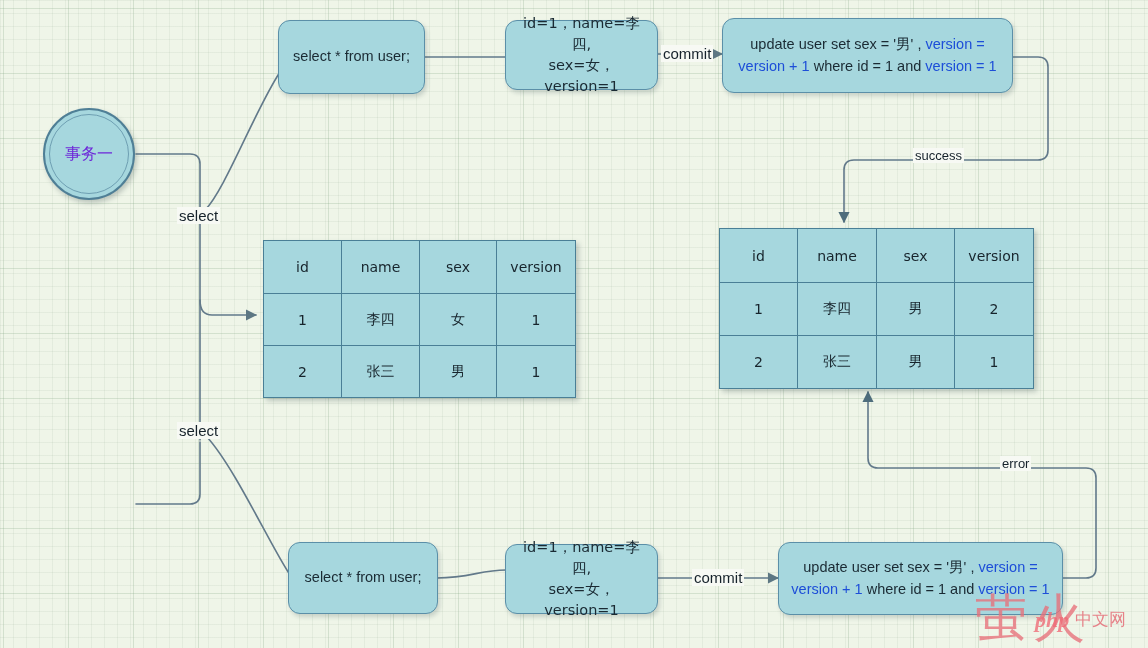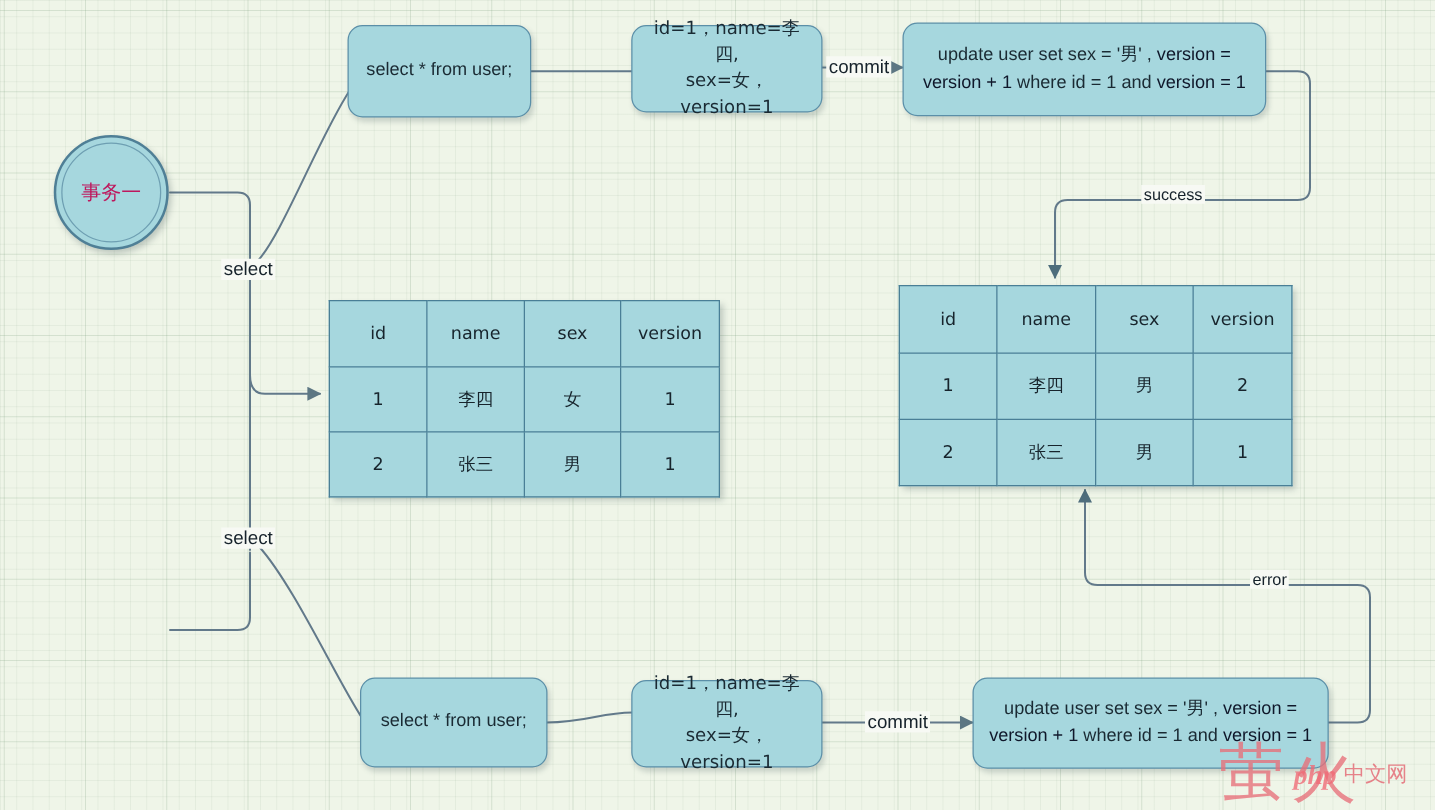"version =" .hl { color: #0f172a -> #1d4ed8 }
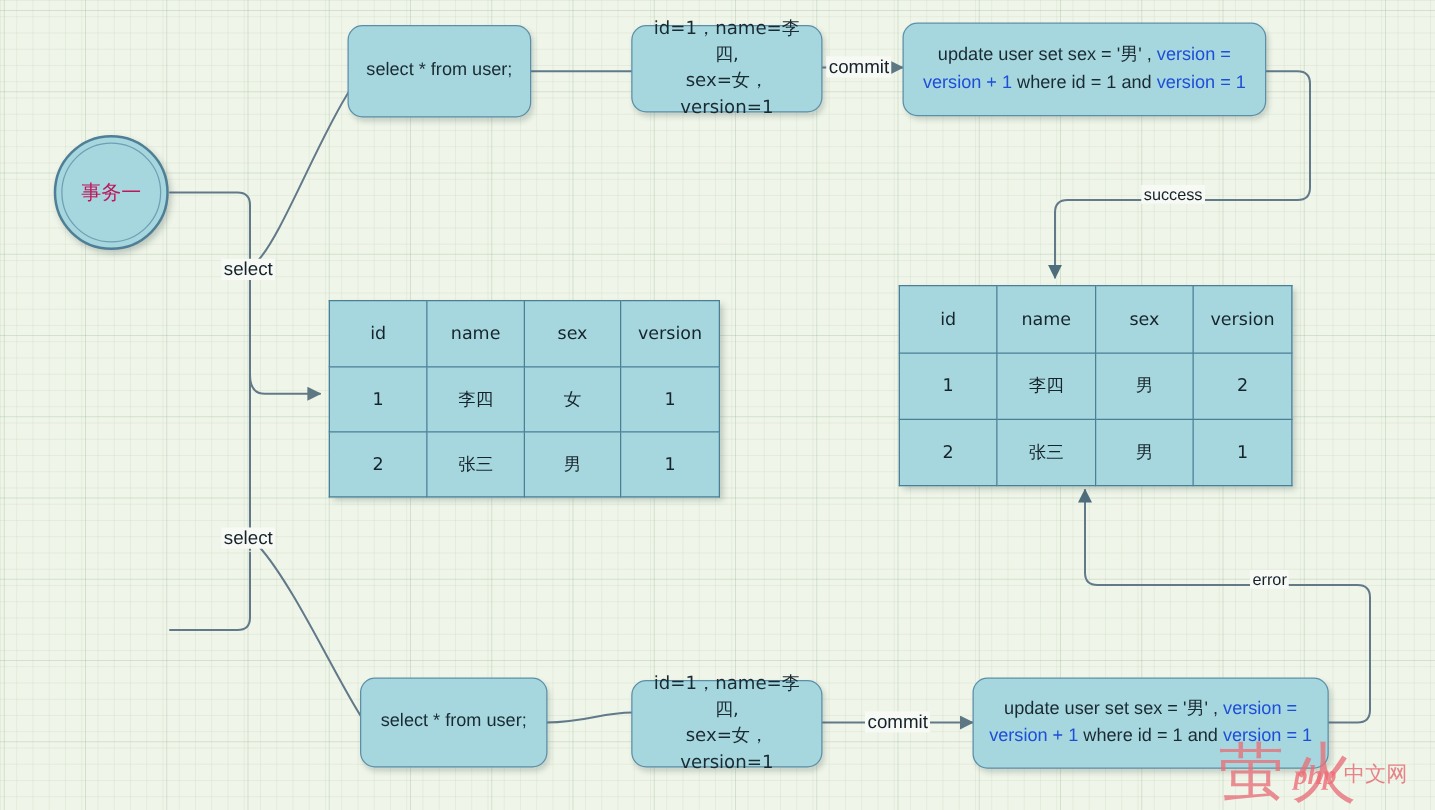"事务一" .circle .clabel { color: #be185d -> #6d28d9 }
